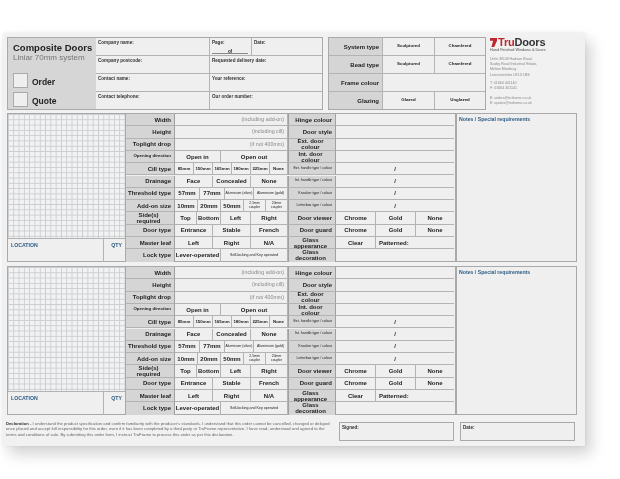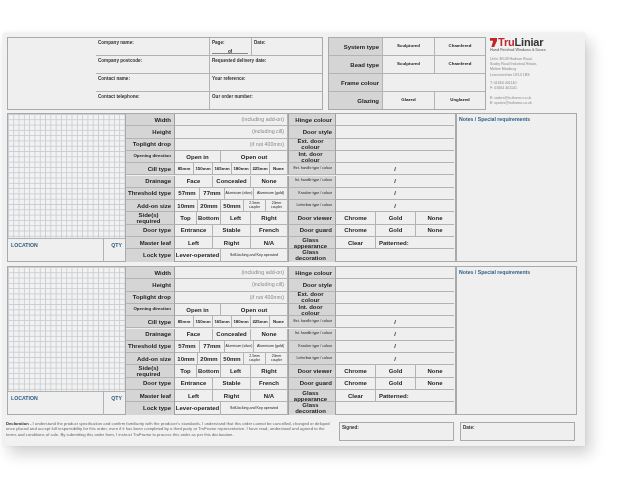"Composite Doors" div.abs { html: none -> <div> <div>Composite Doors</div> <div>Liniar 70mm system</div> <div></div> <div>Order</div> <div></div> <div>Quote</div> </div> }
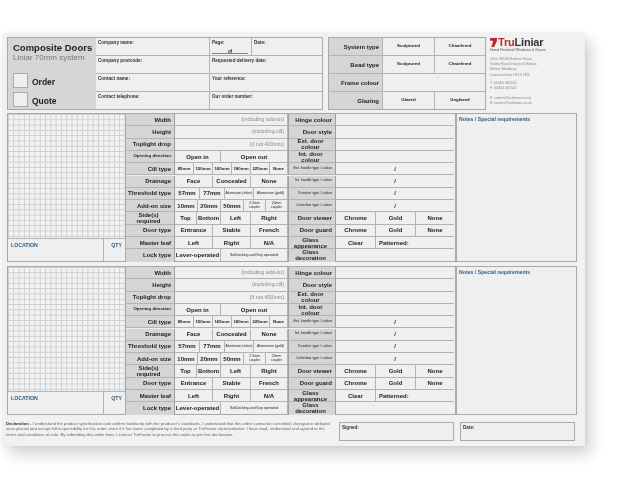"Liniar" span { text: Liniar -> Doors }
